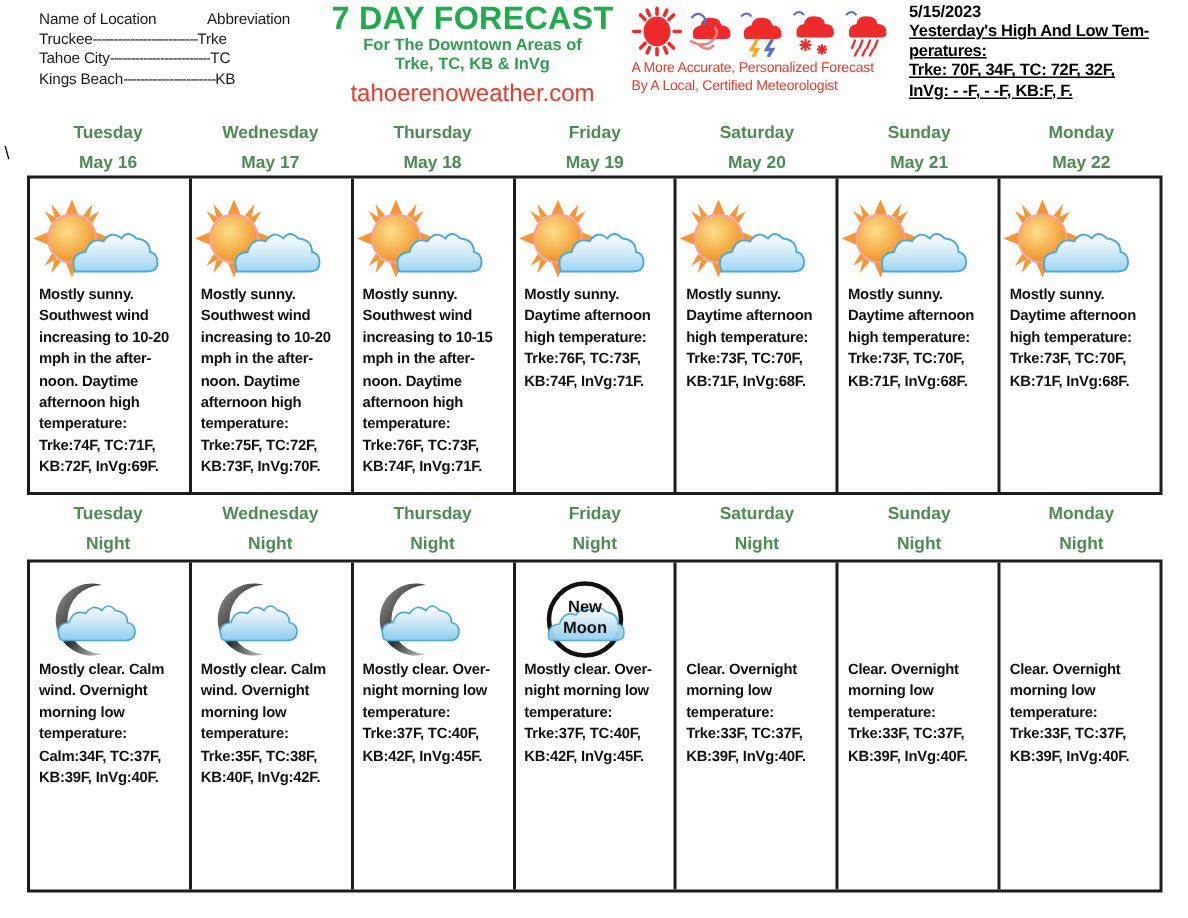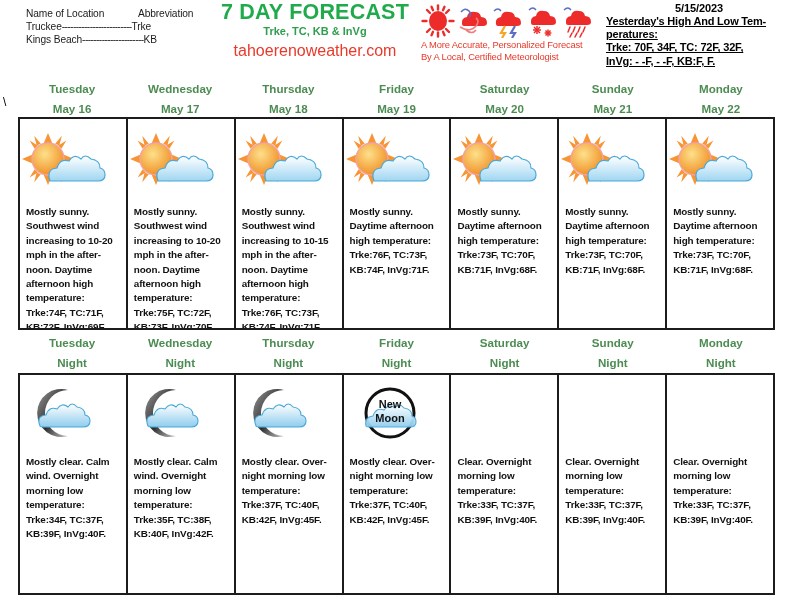"5/15/2023" .y-date { text-align: center -> none }
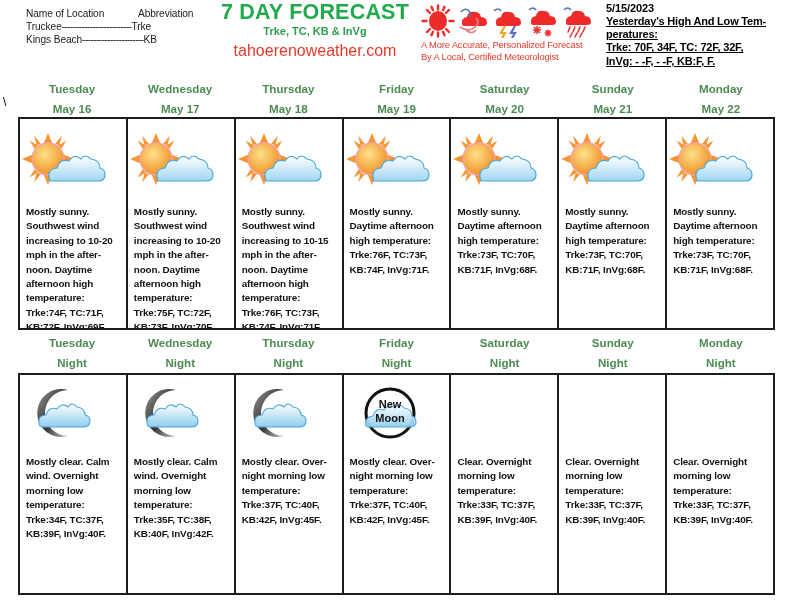"For The Downtown Areas of" div.t-sub1 { html: none -> <div>For The Downtown Areas of</div> }
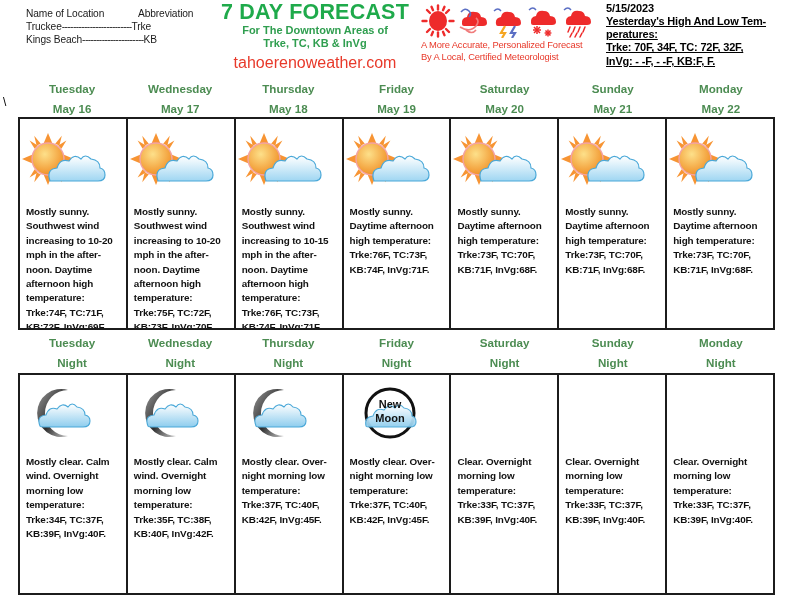"Tahoe City" div.legend-row { html: none -> <div> <span>Tahoe City</span> <span>------------------------</span> <span>TC</span> </div> }
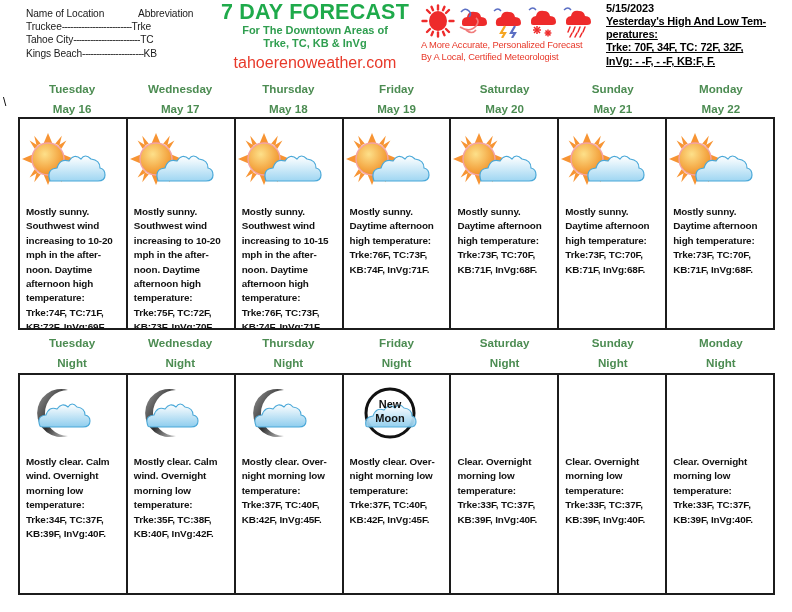"Mostly sunny." .fc-cell { gap: 15px -> none }
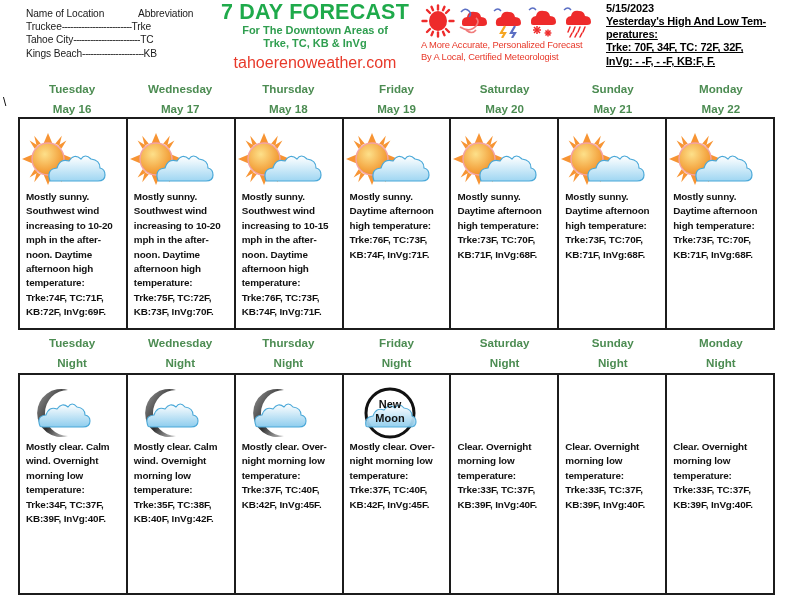"Trke:34F, TC:37F," div { text: Trke:34F -> Calm:34F }
